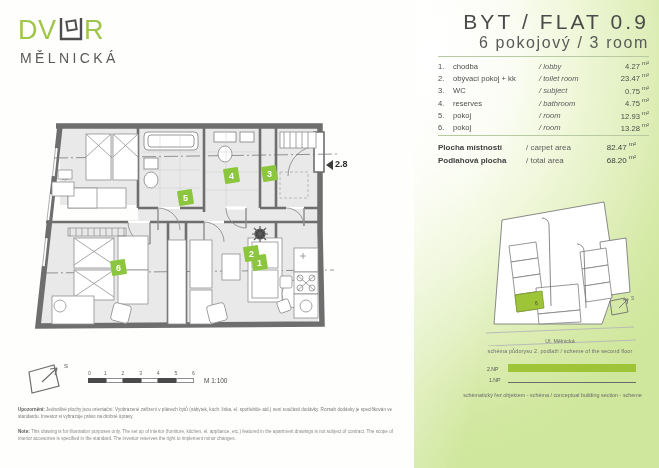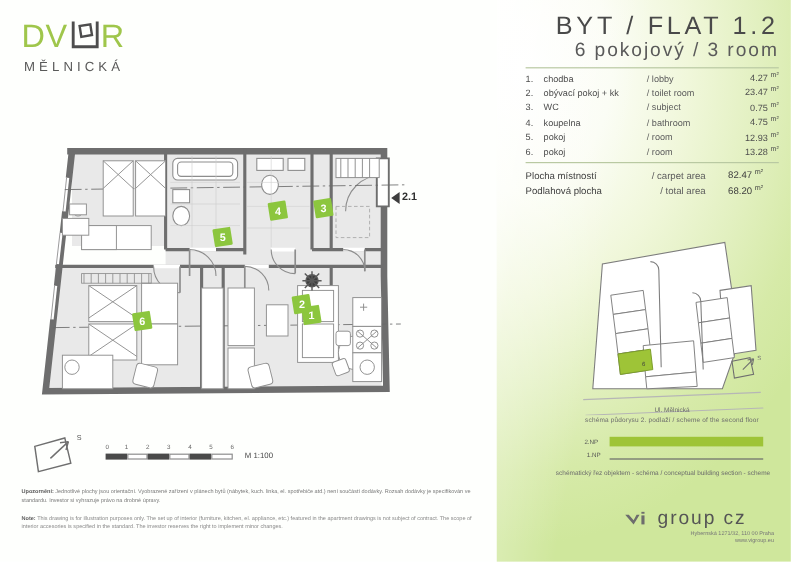"BYT / FLAT 1.2" div { text: 1.2 -> 0.9 }
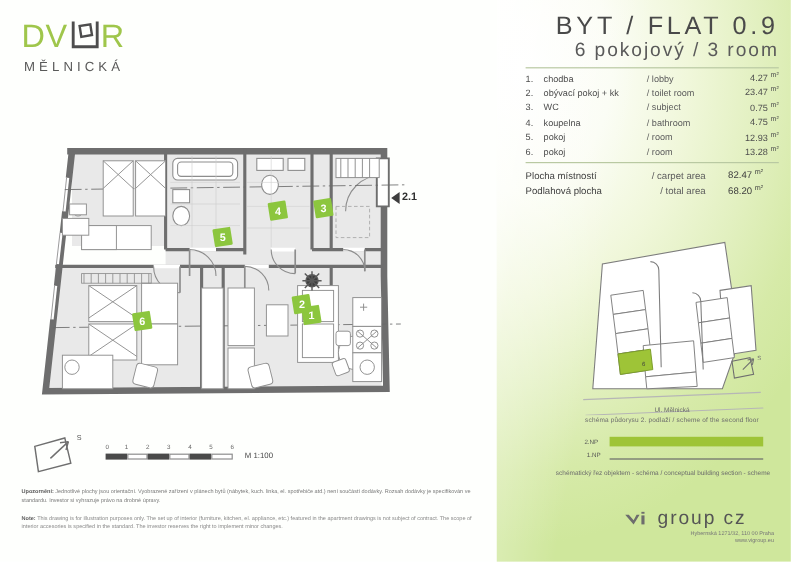"MĚLNICKÁ" #brand-sub { font-size: 11px -> 14px }
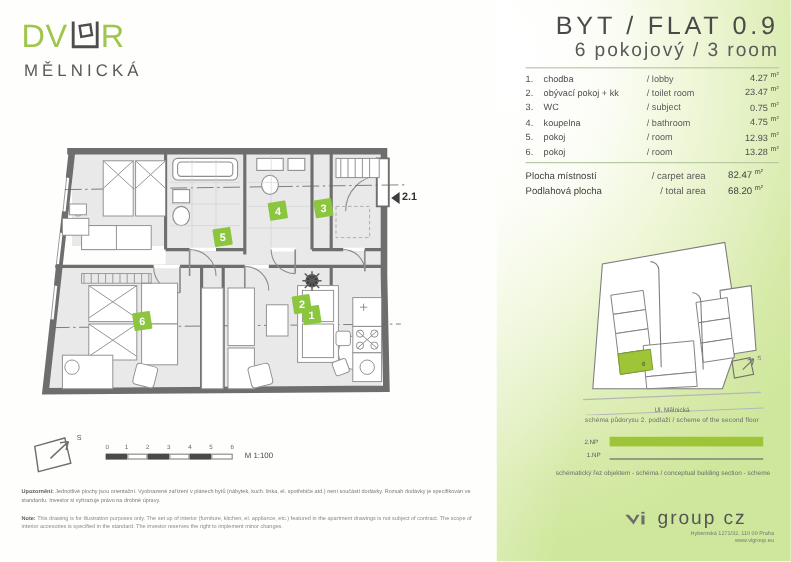"/ lobby" .rr-en { font-style: none -> italic }
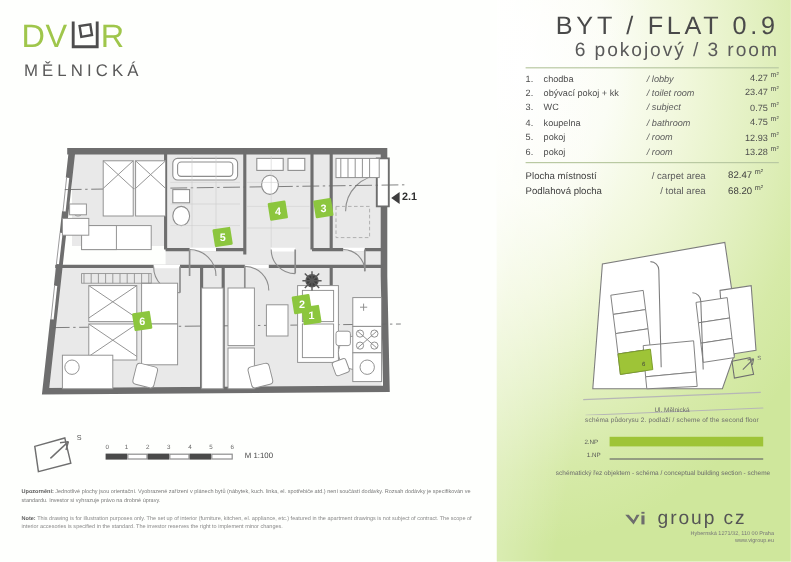"koupelna" div.rr-cz { text: koupelna -> reserves }
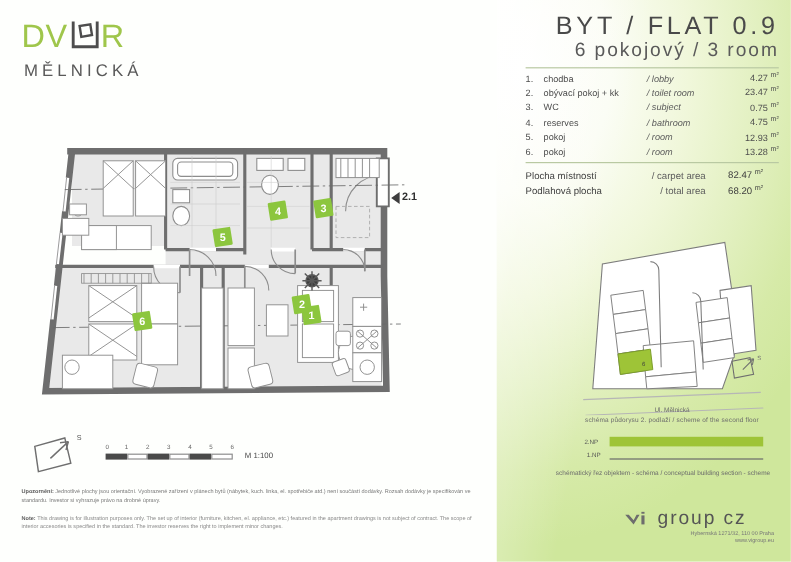"Plocha místností" .tot-cz { font-weight: none -> bold }
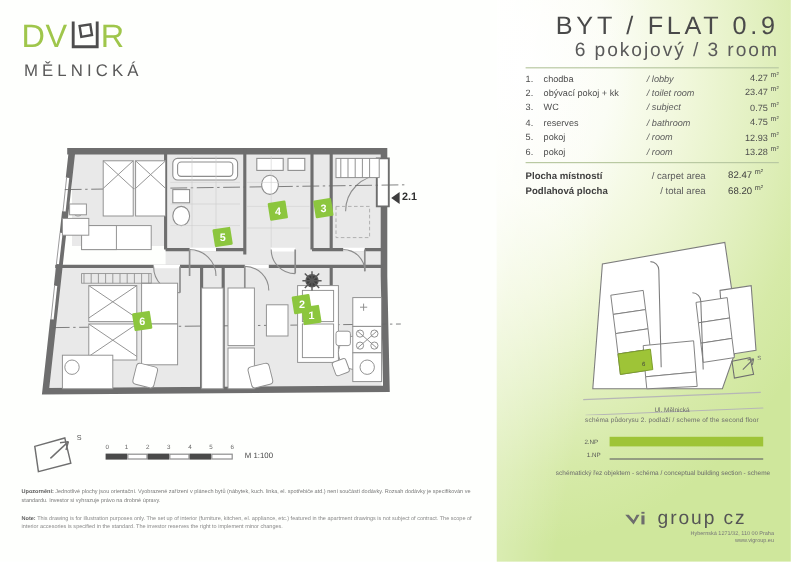"/ carpet area" .tot-en { text-align: right -> none }
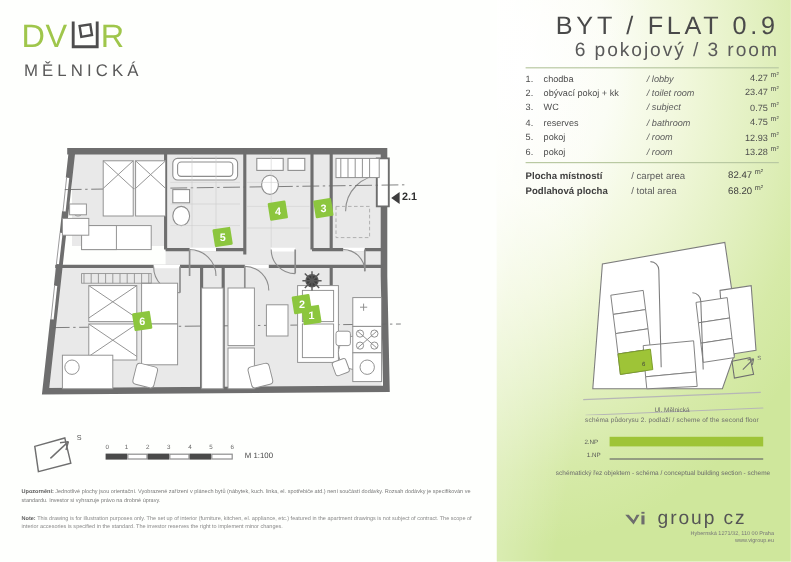"2.1" div { text: 2.1 -> 2.8 }
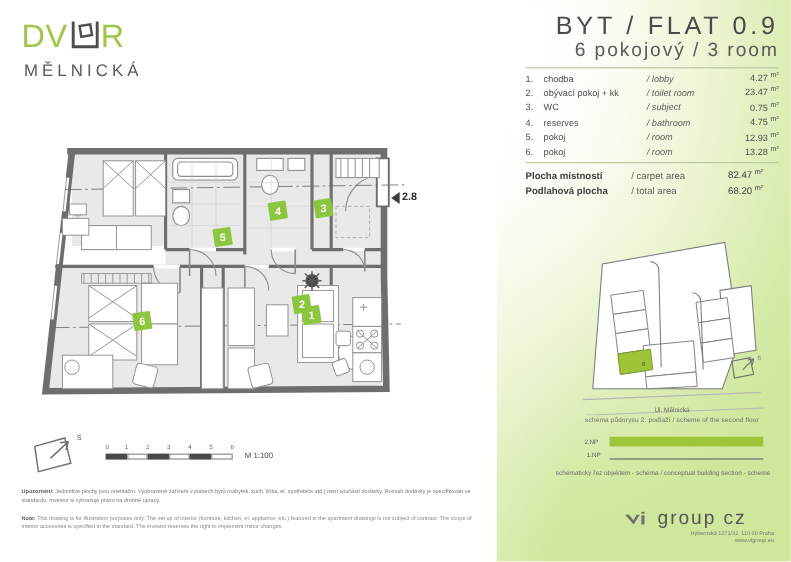"group cz" div { html: <div> <svg> <path></path> <rect></rect> <rect></rect> </svg> <div>group cz</div> <div> <div>Hybernská 1271/32, 110 00 Praha</div> <div>www.vigroup.eu</div> </div> </div> -> none }
